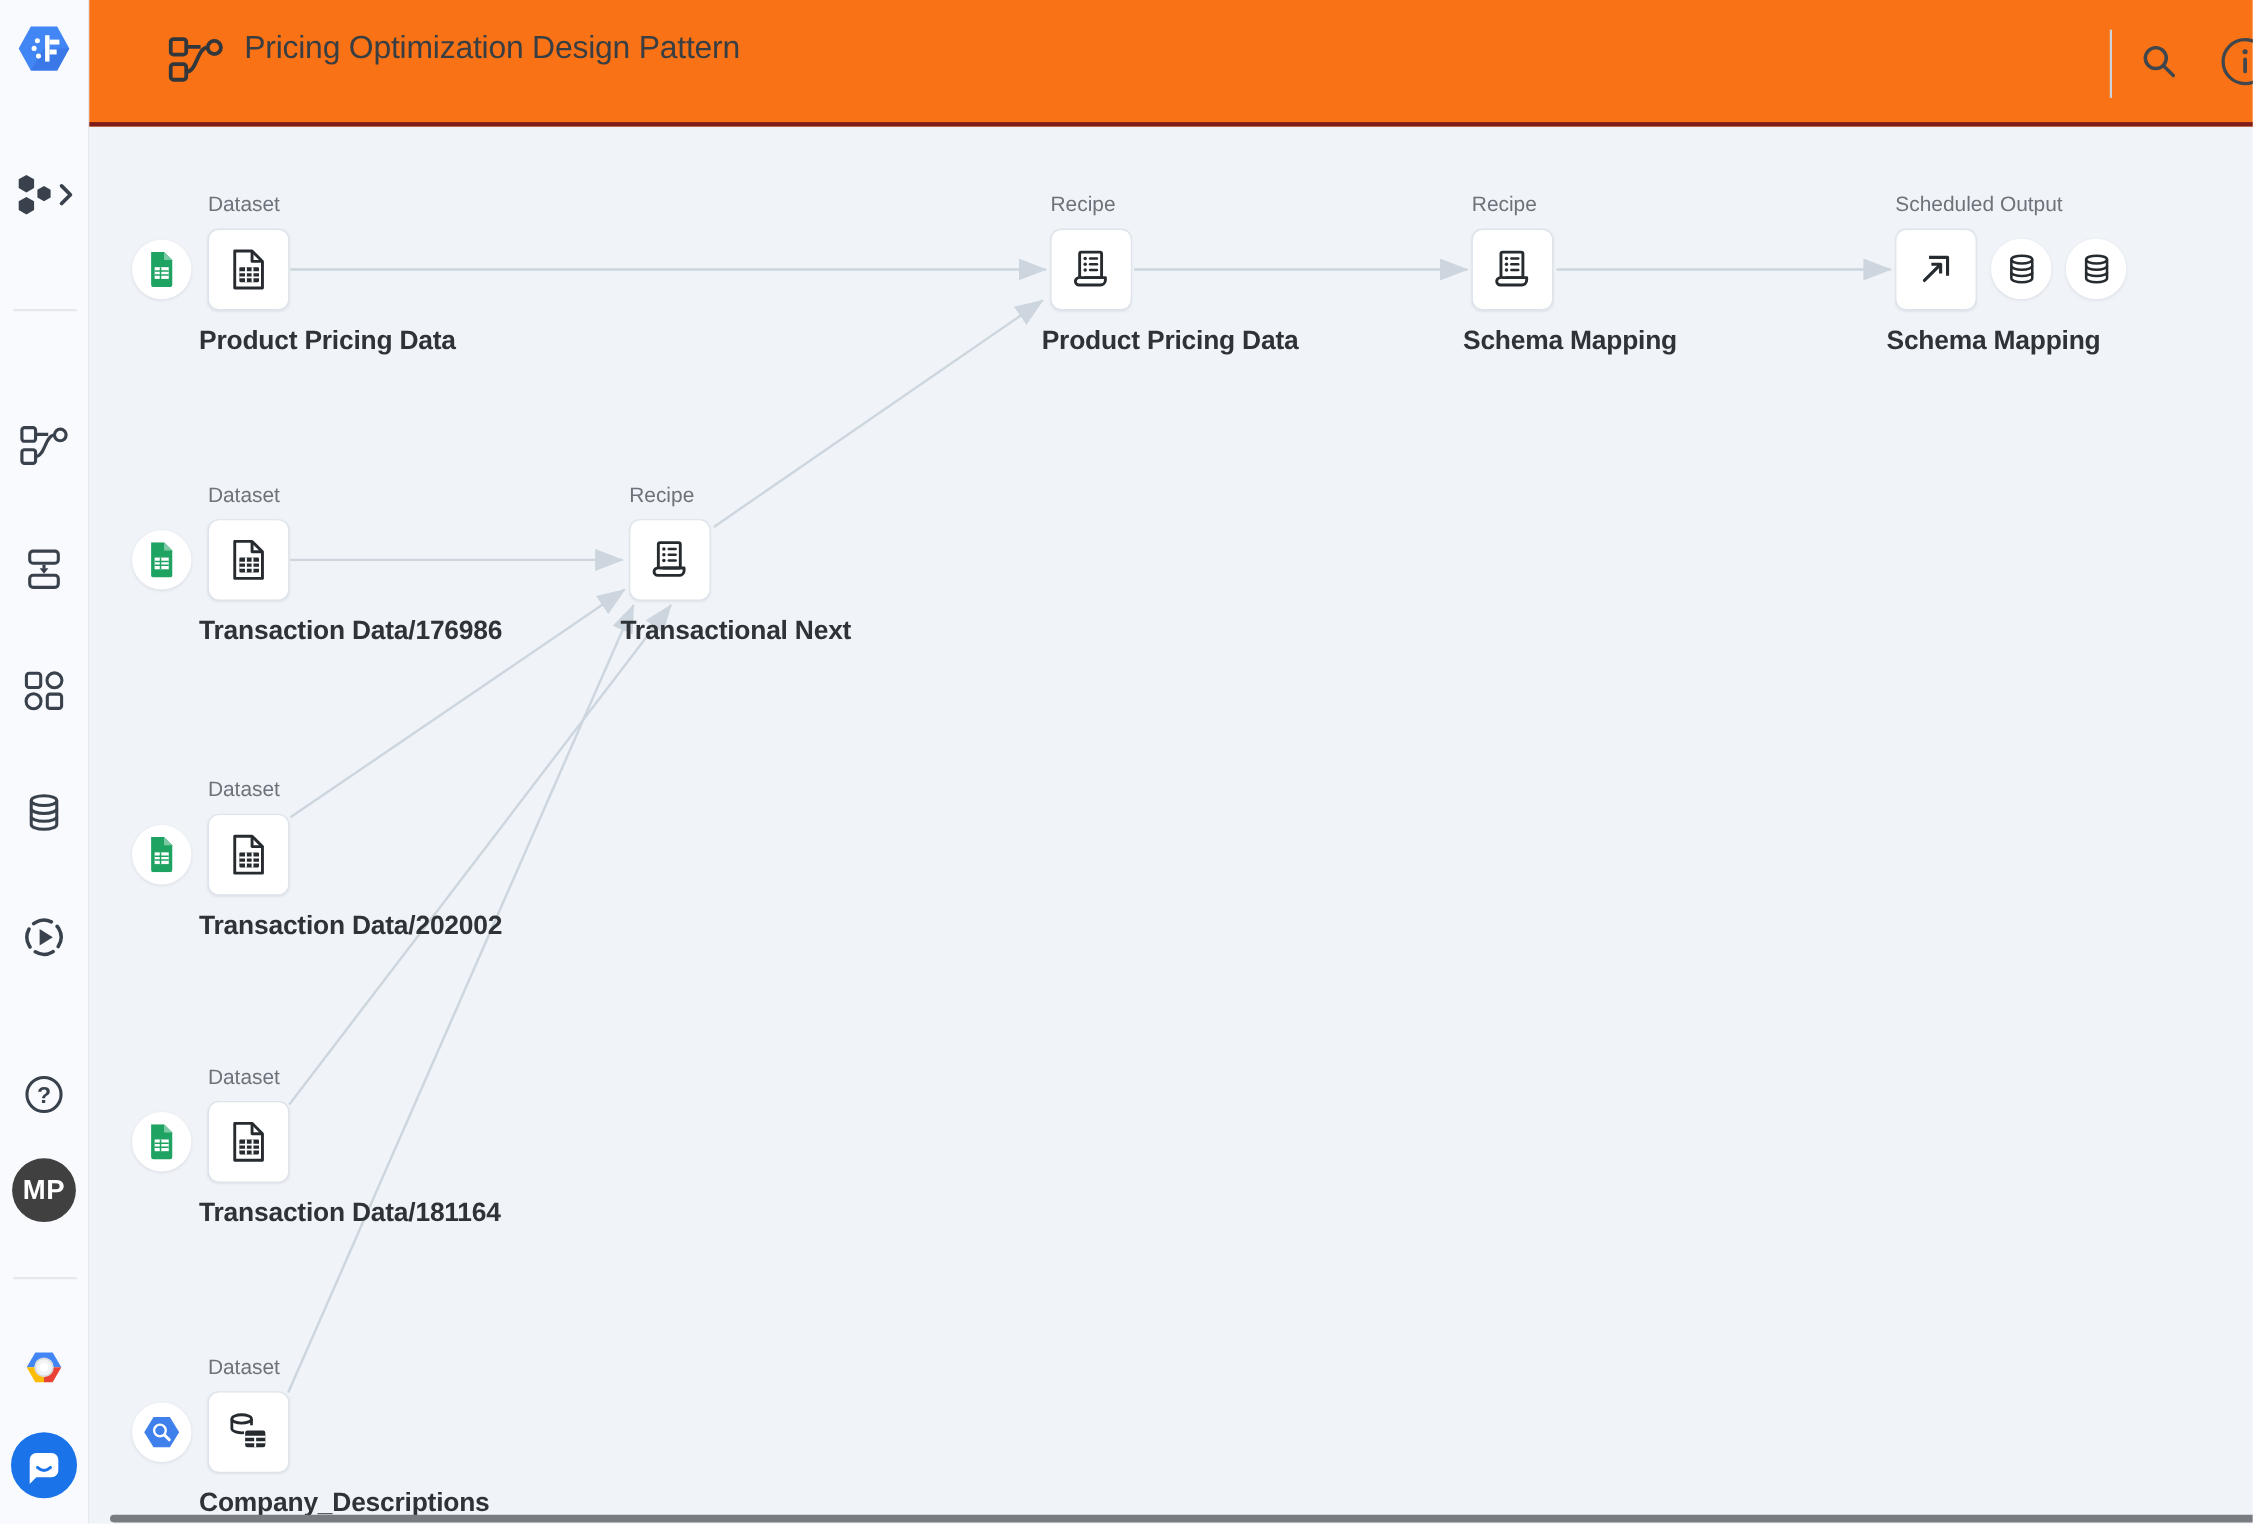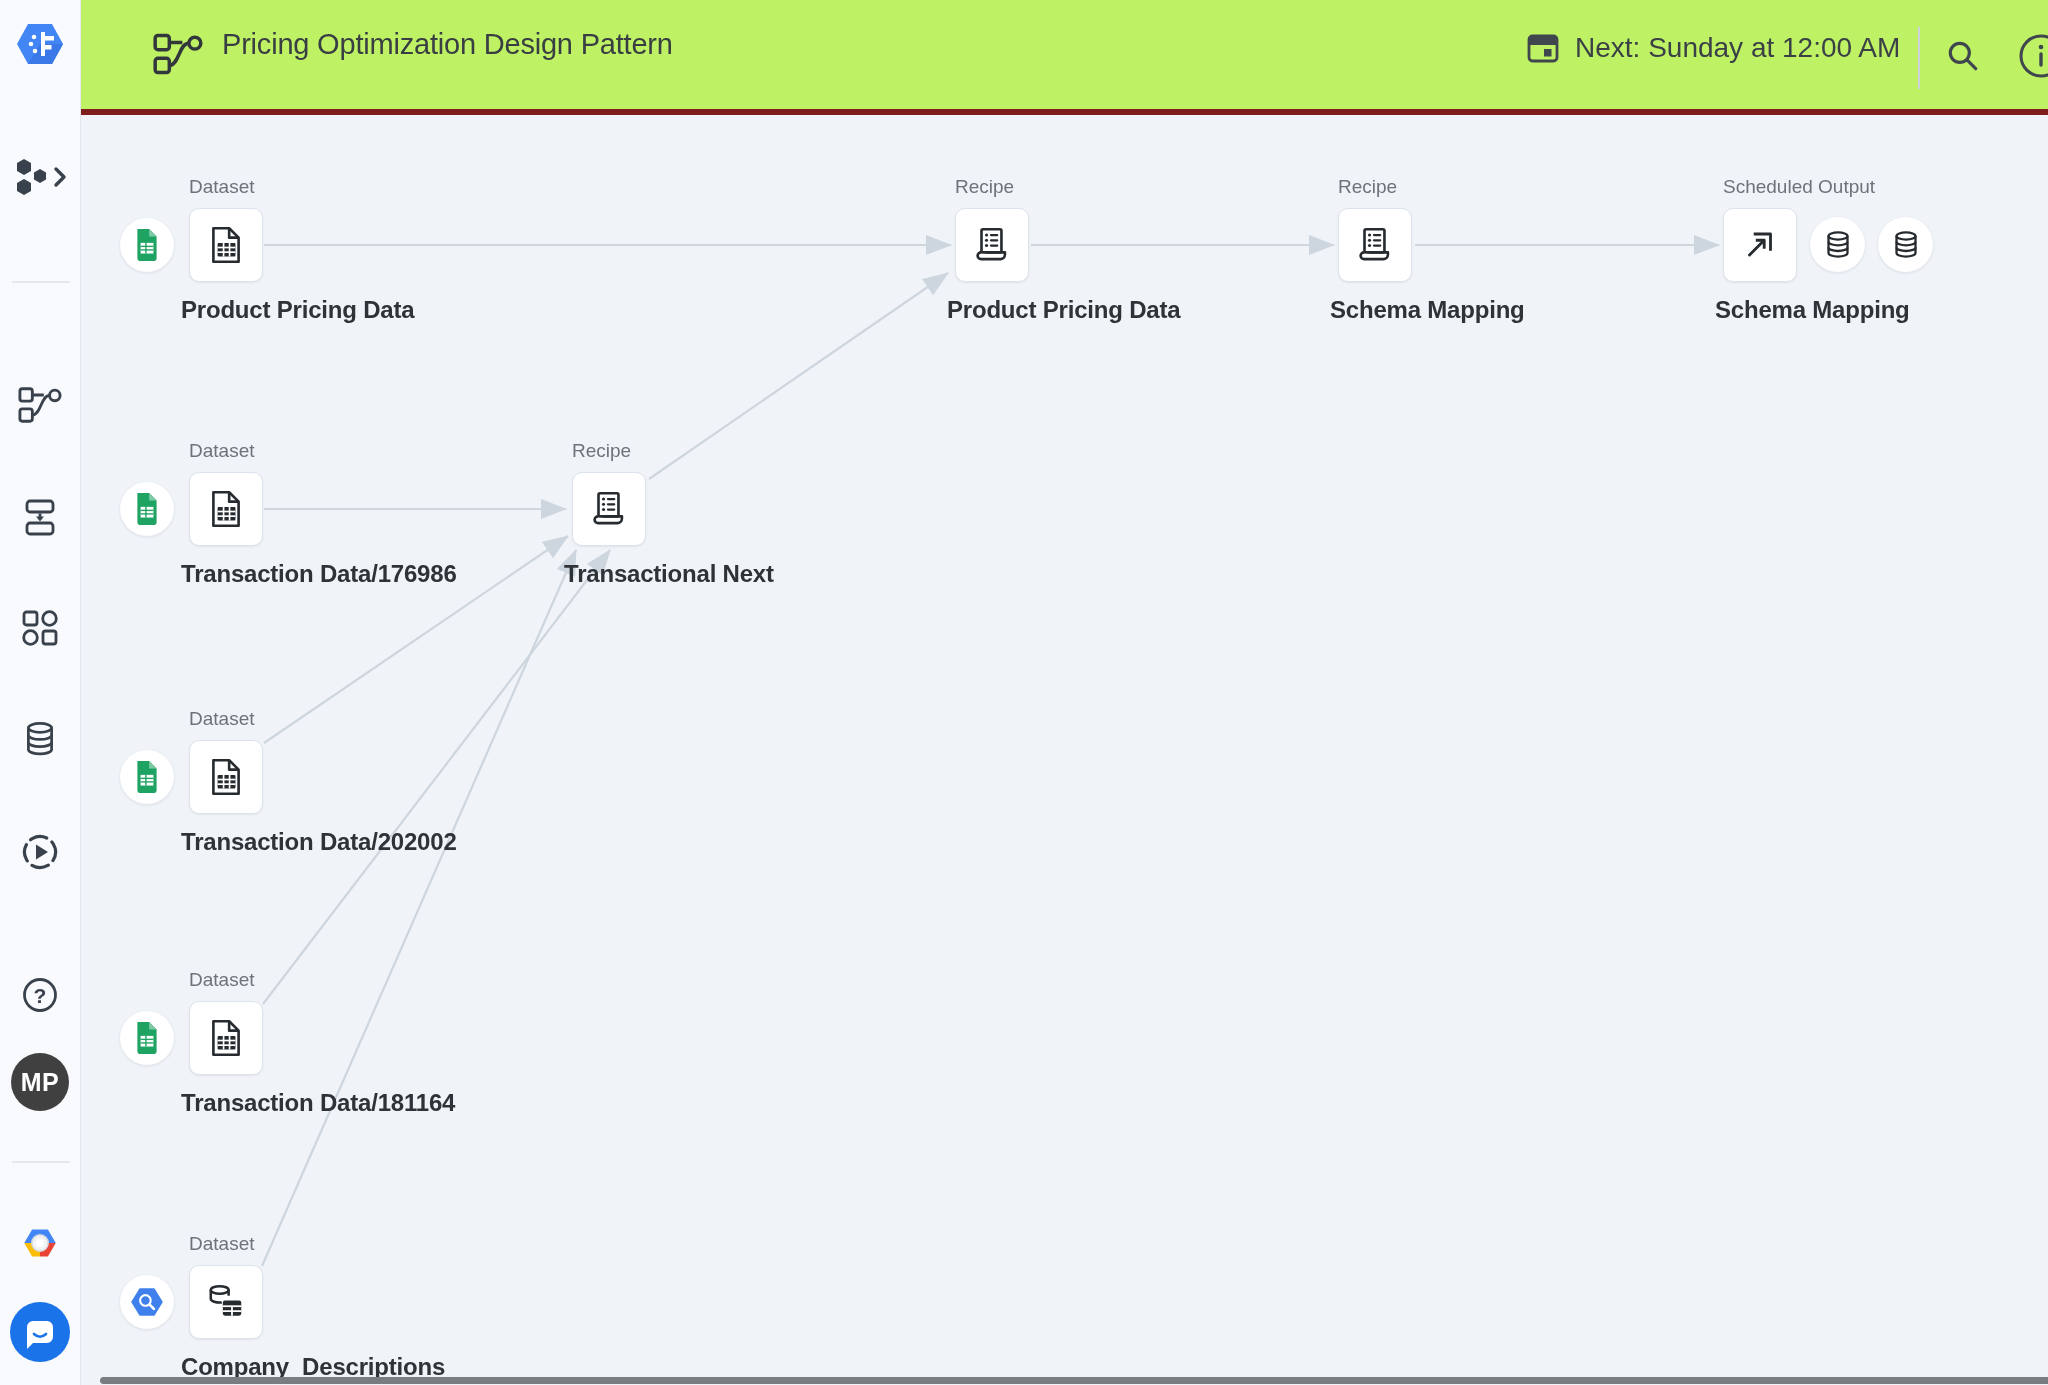"Pricing Optimization Design Pattern" .header { background: #bef264 -> #f97316; border-bottom: 6px solid #7f1d1d -> 4px solid #7f1d1d }
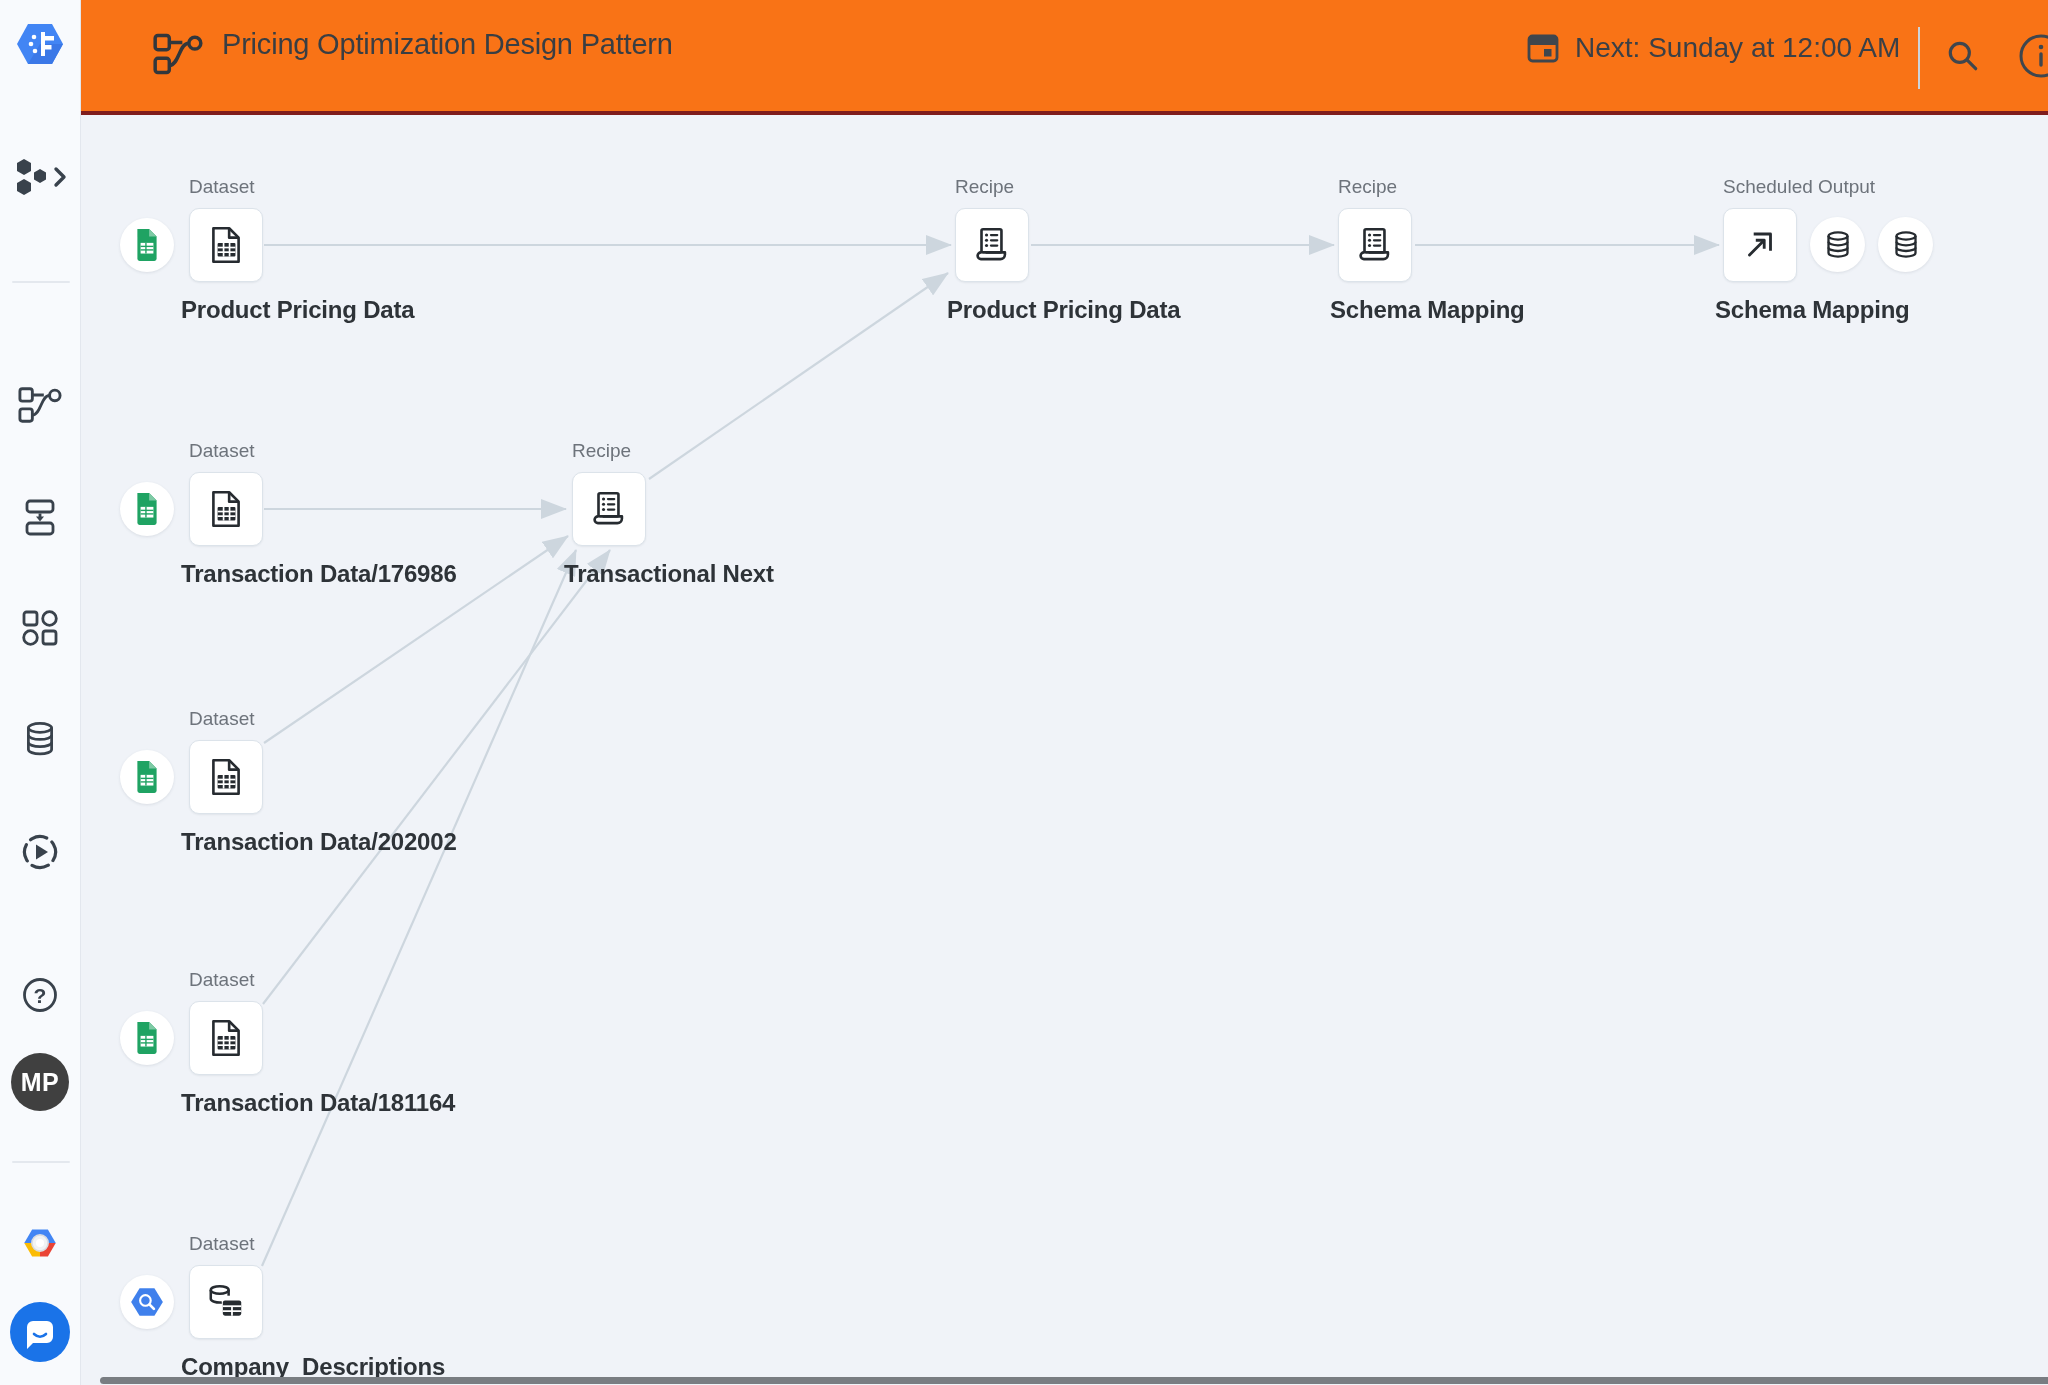"Next: Sunday at 12:00 AM" div.sched { html: <div> <svg> <rect></rect> <path></path> <rect></rect> </svg> <span>Next: Sunday at 12:00 AM</span> </div> -> none }
